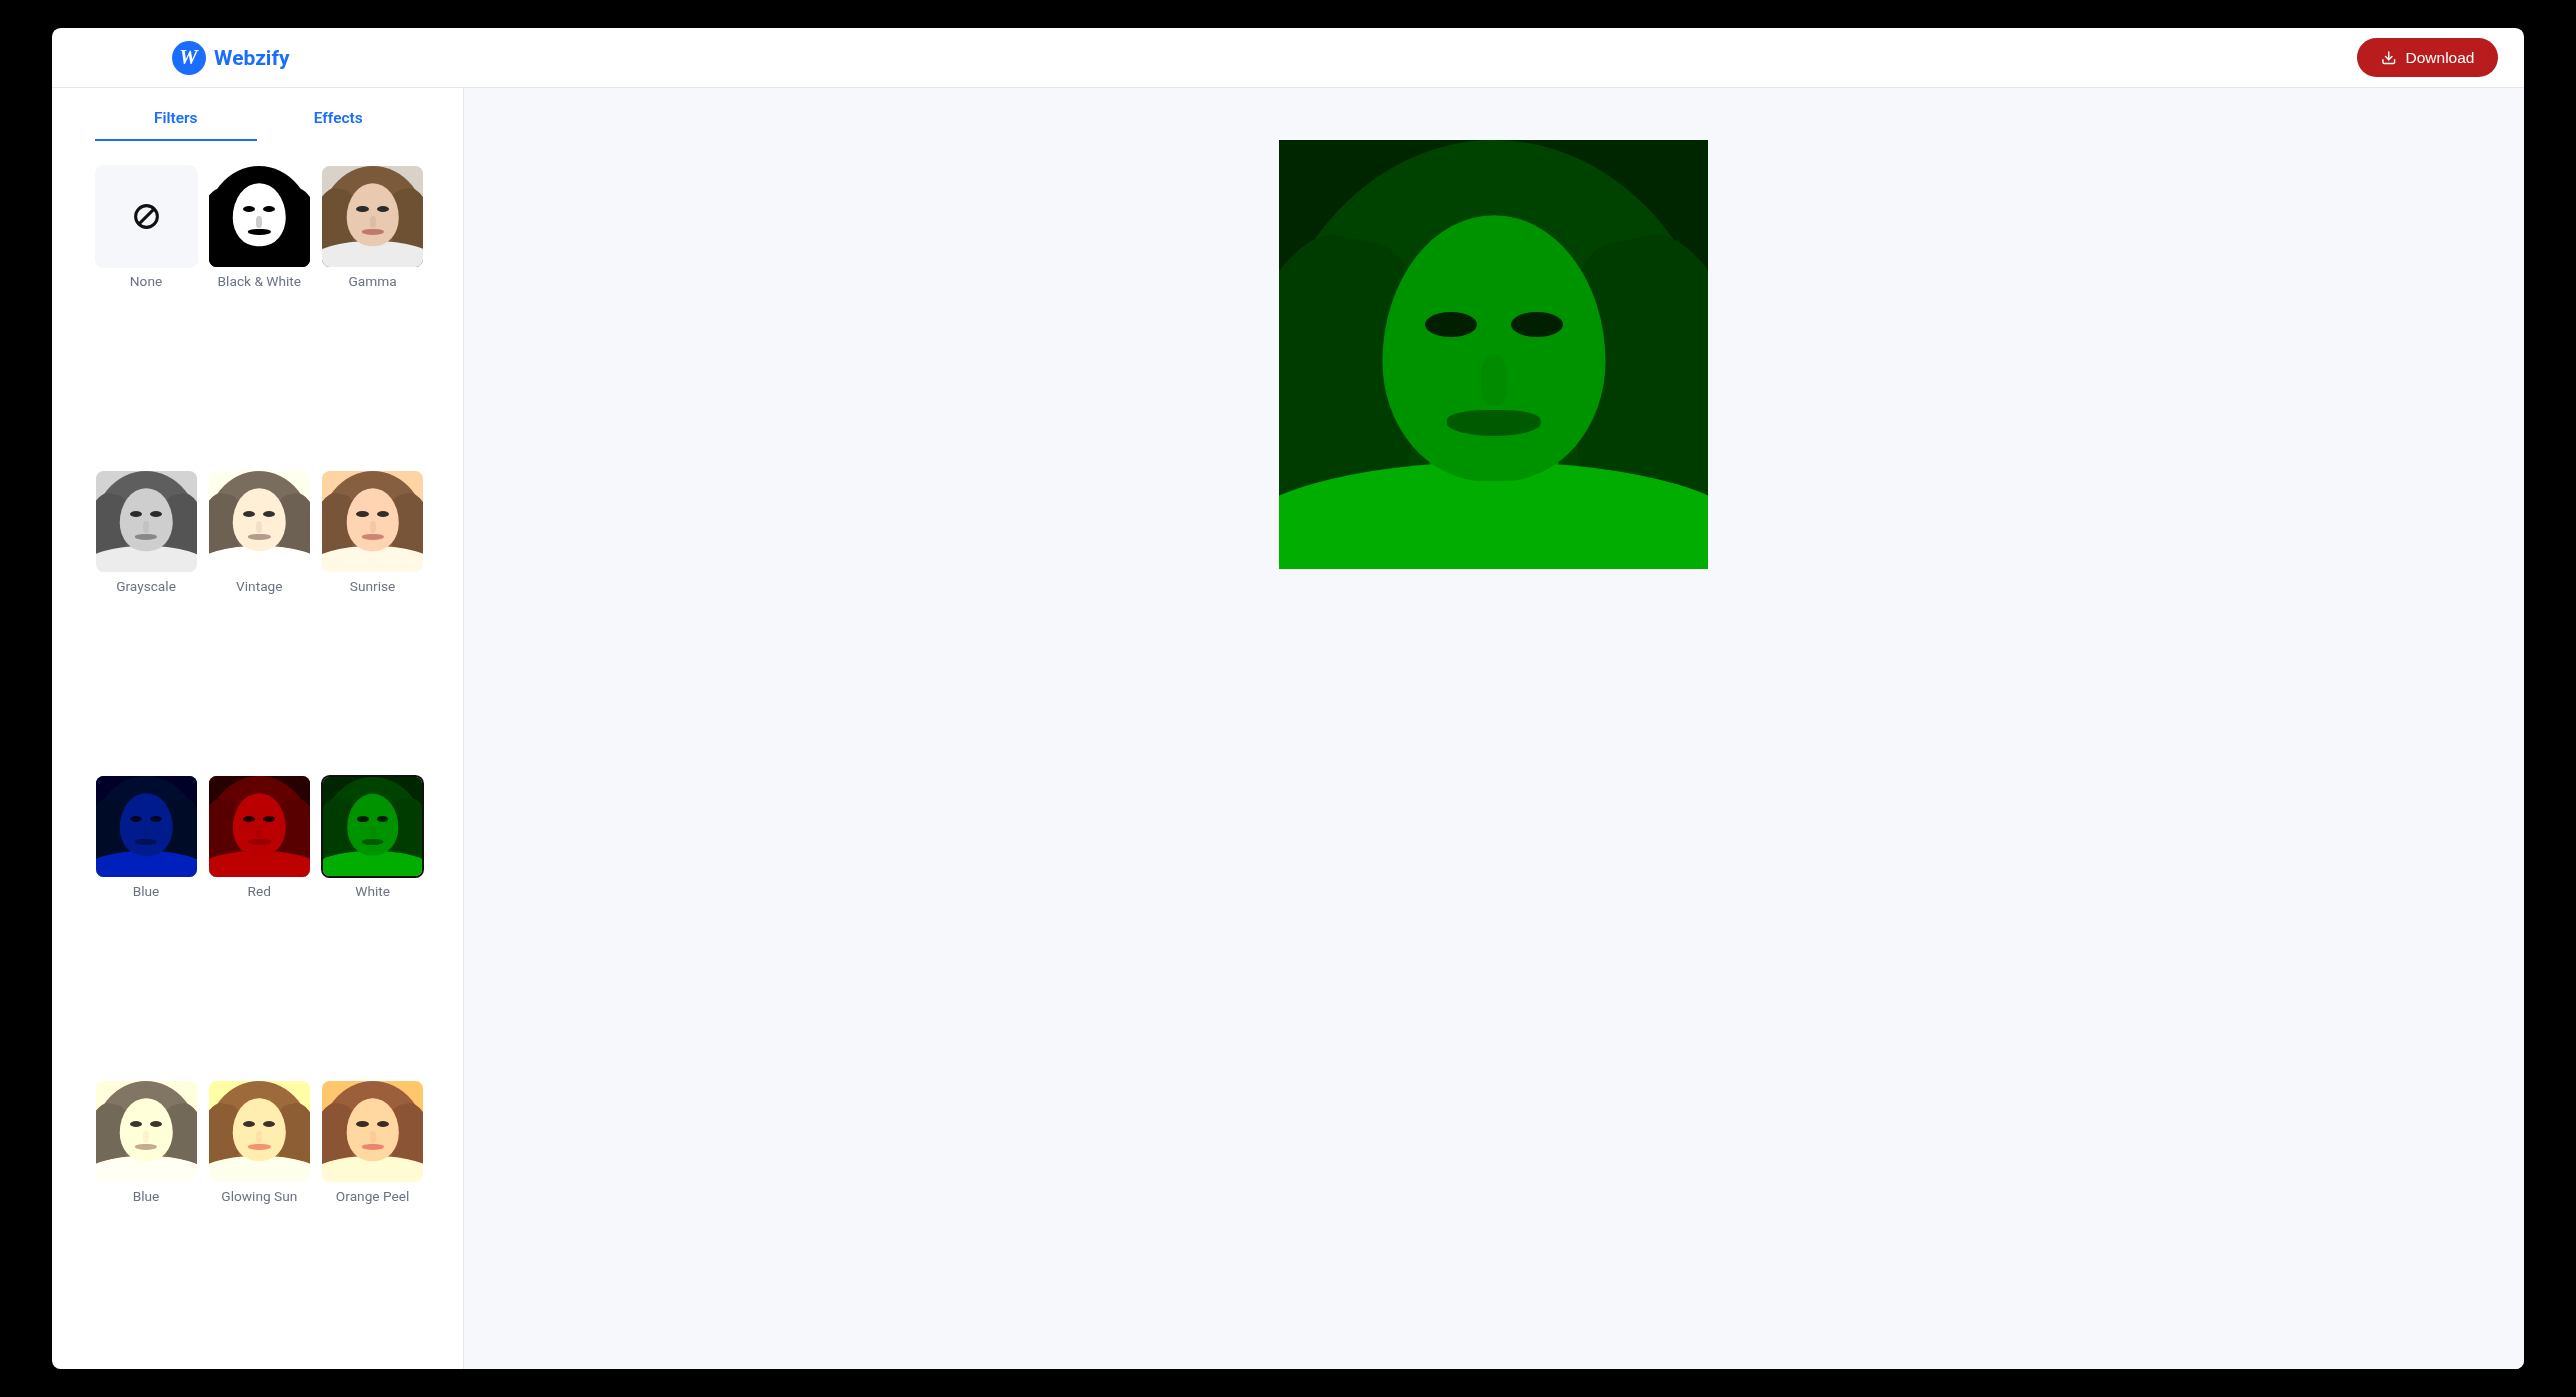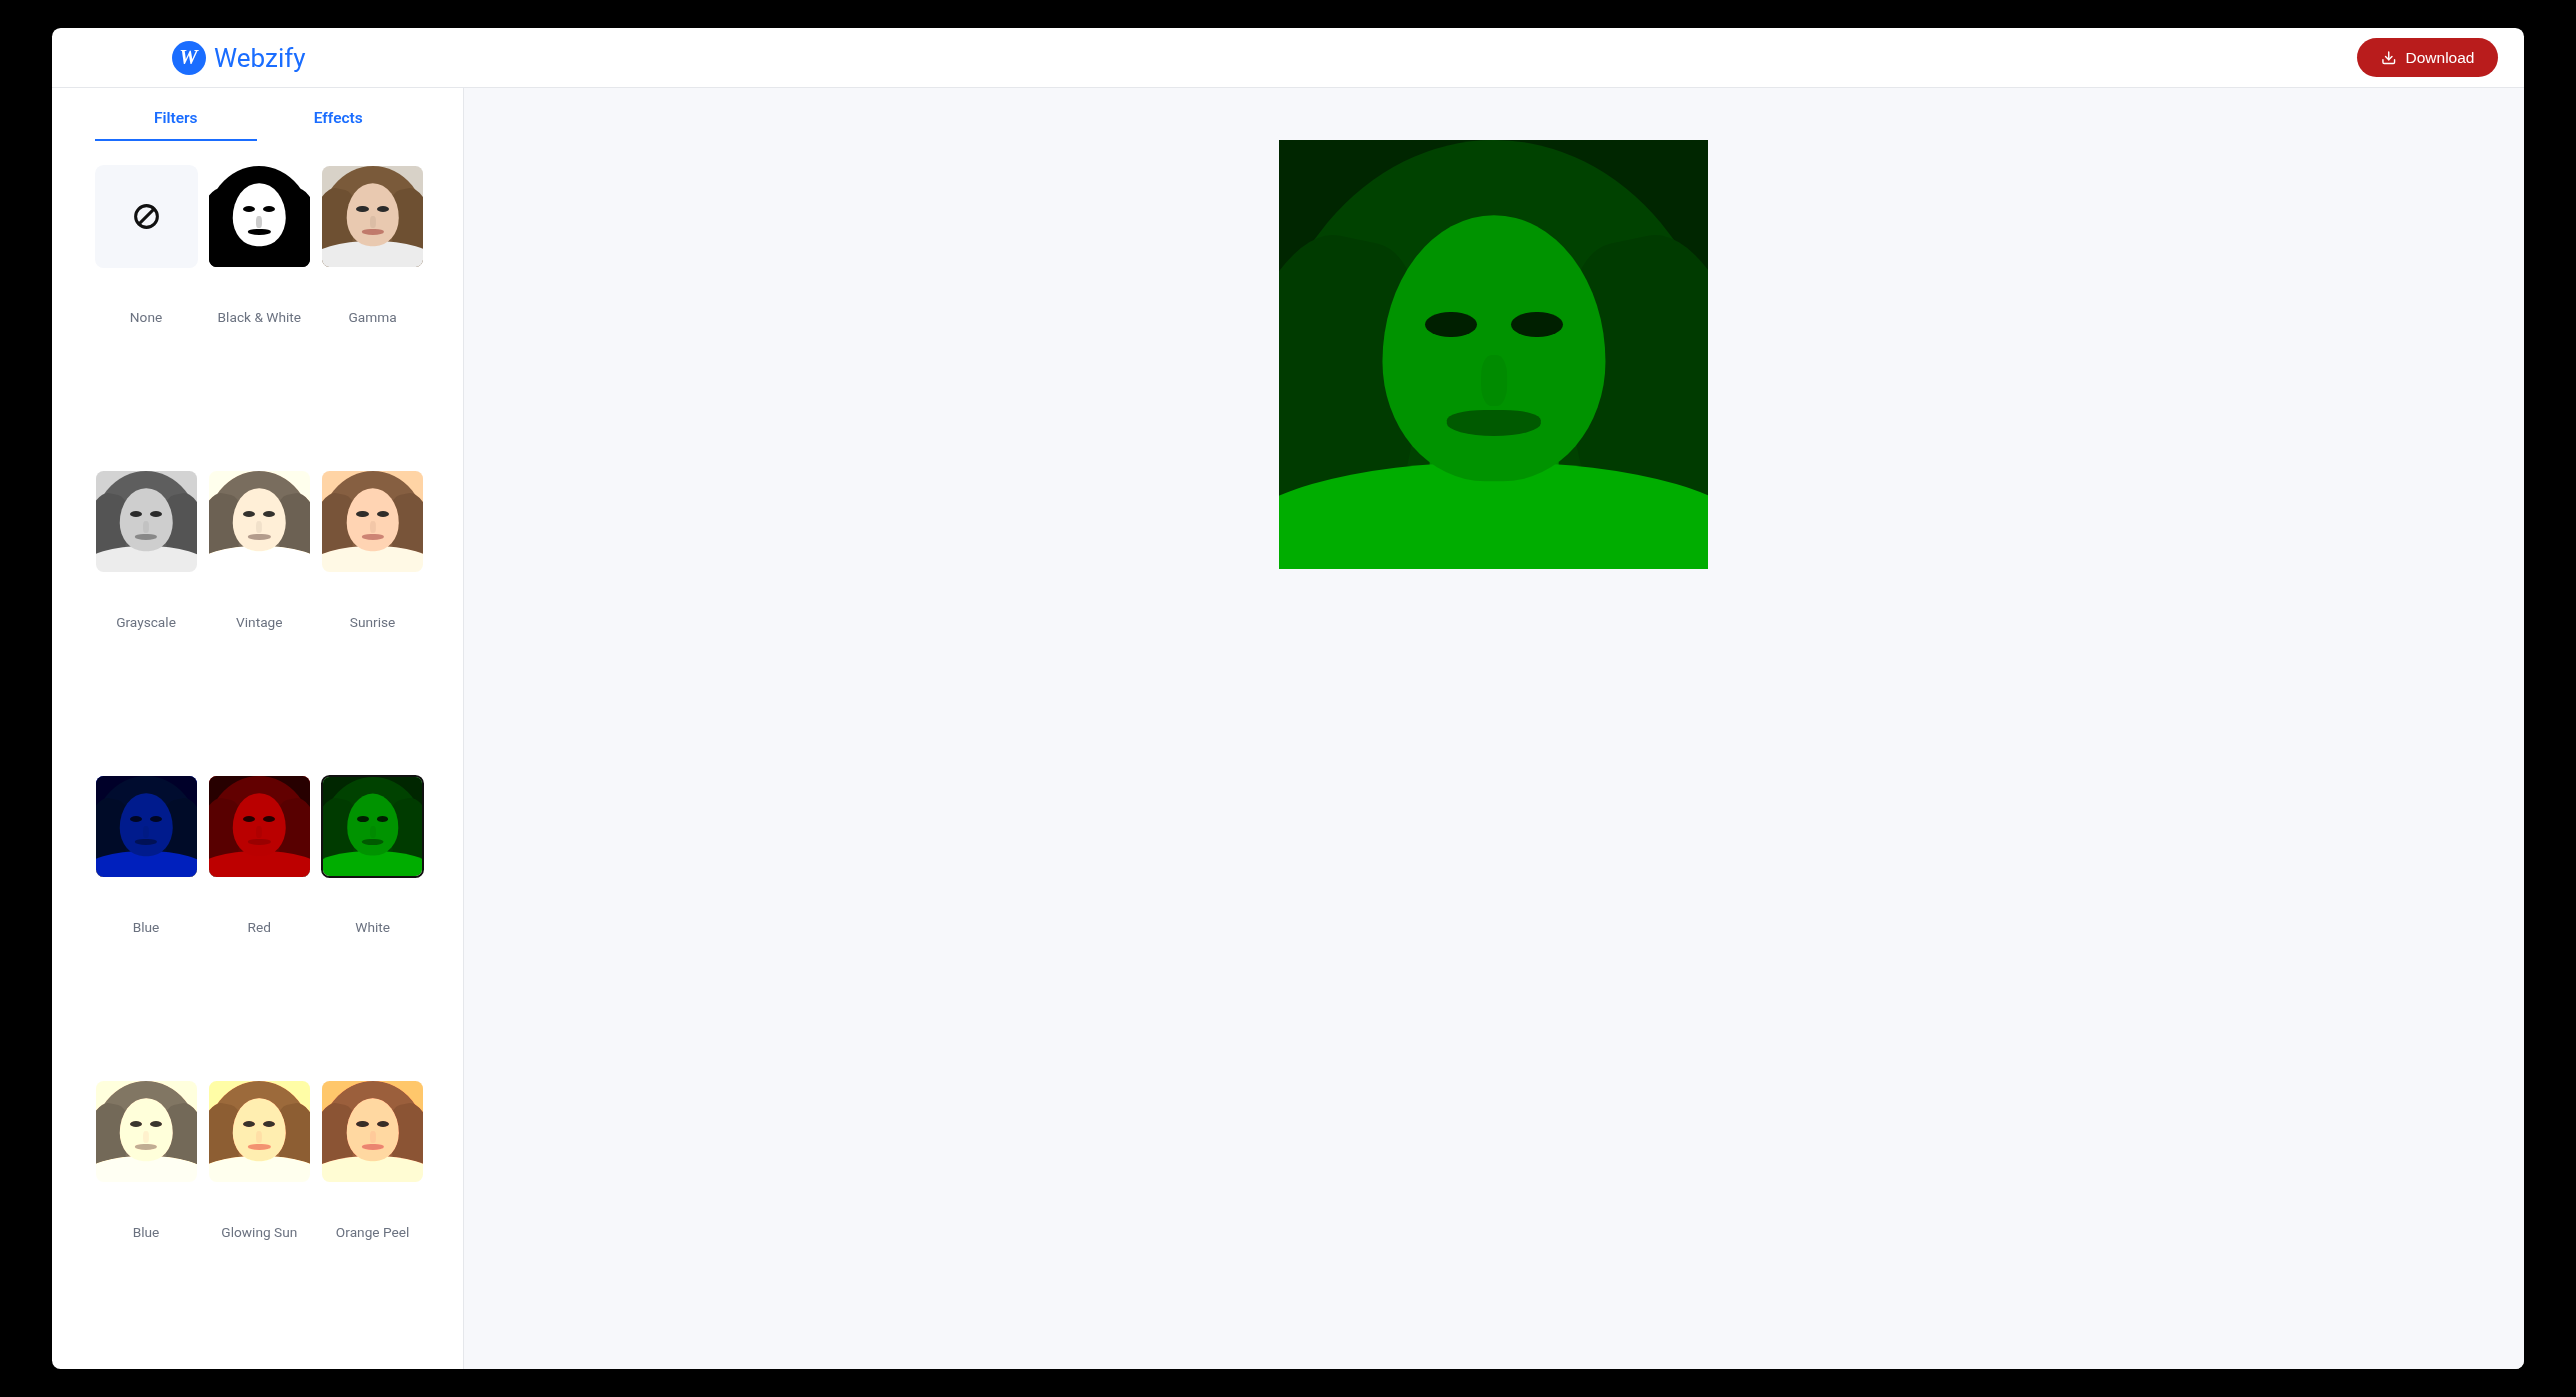"Webzify" .logo-text { font-size: 26px -> 21px; font-weight: 400 -> 700 }
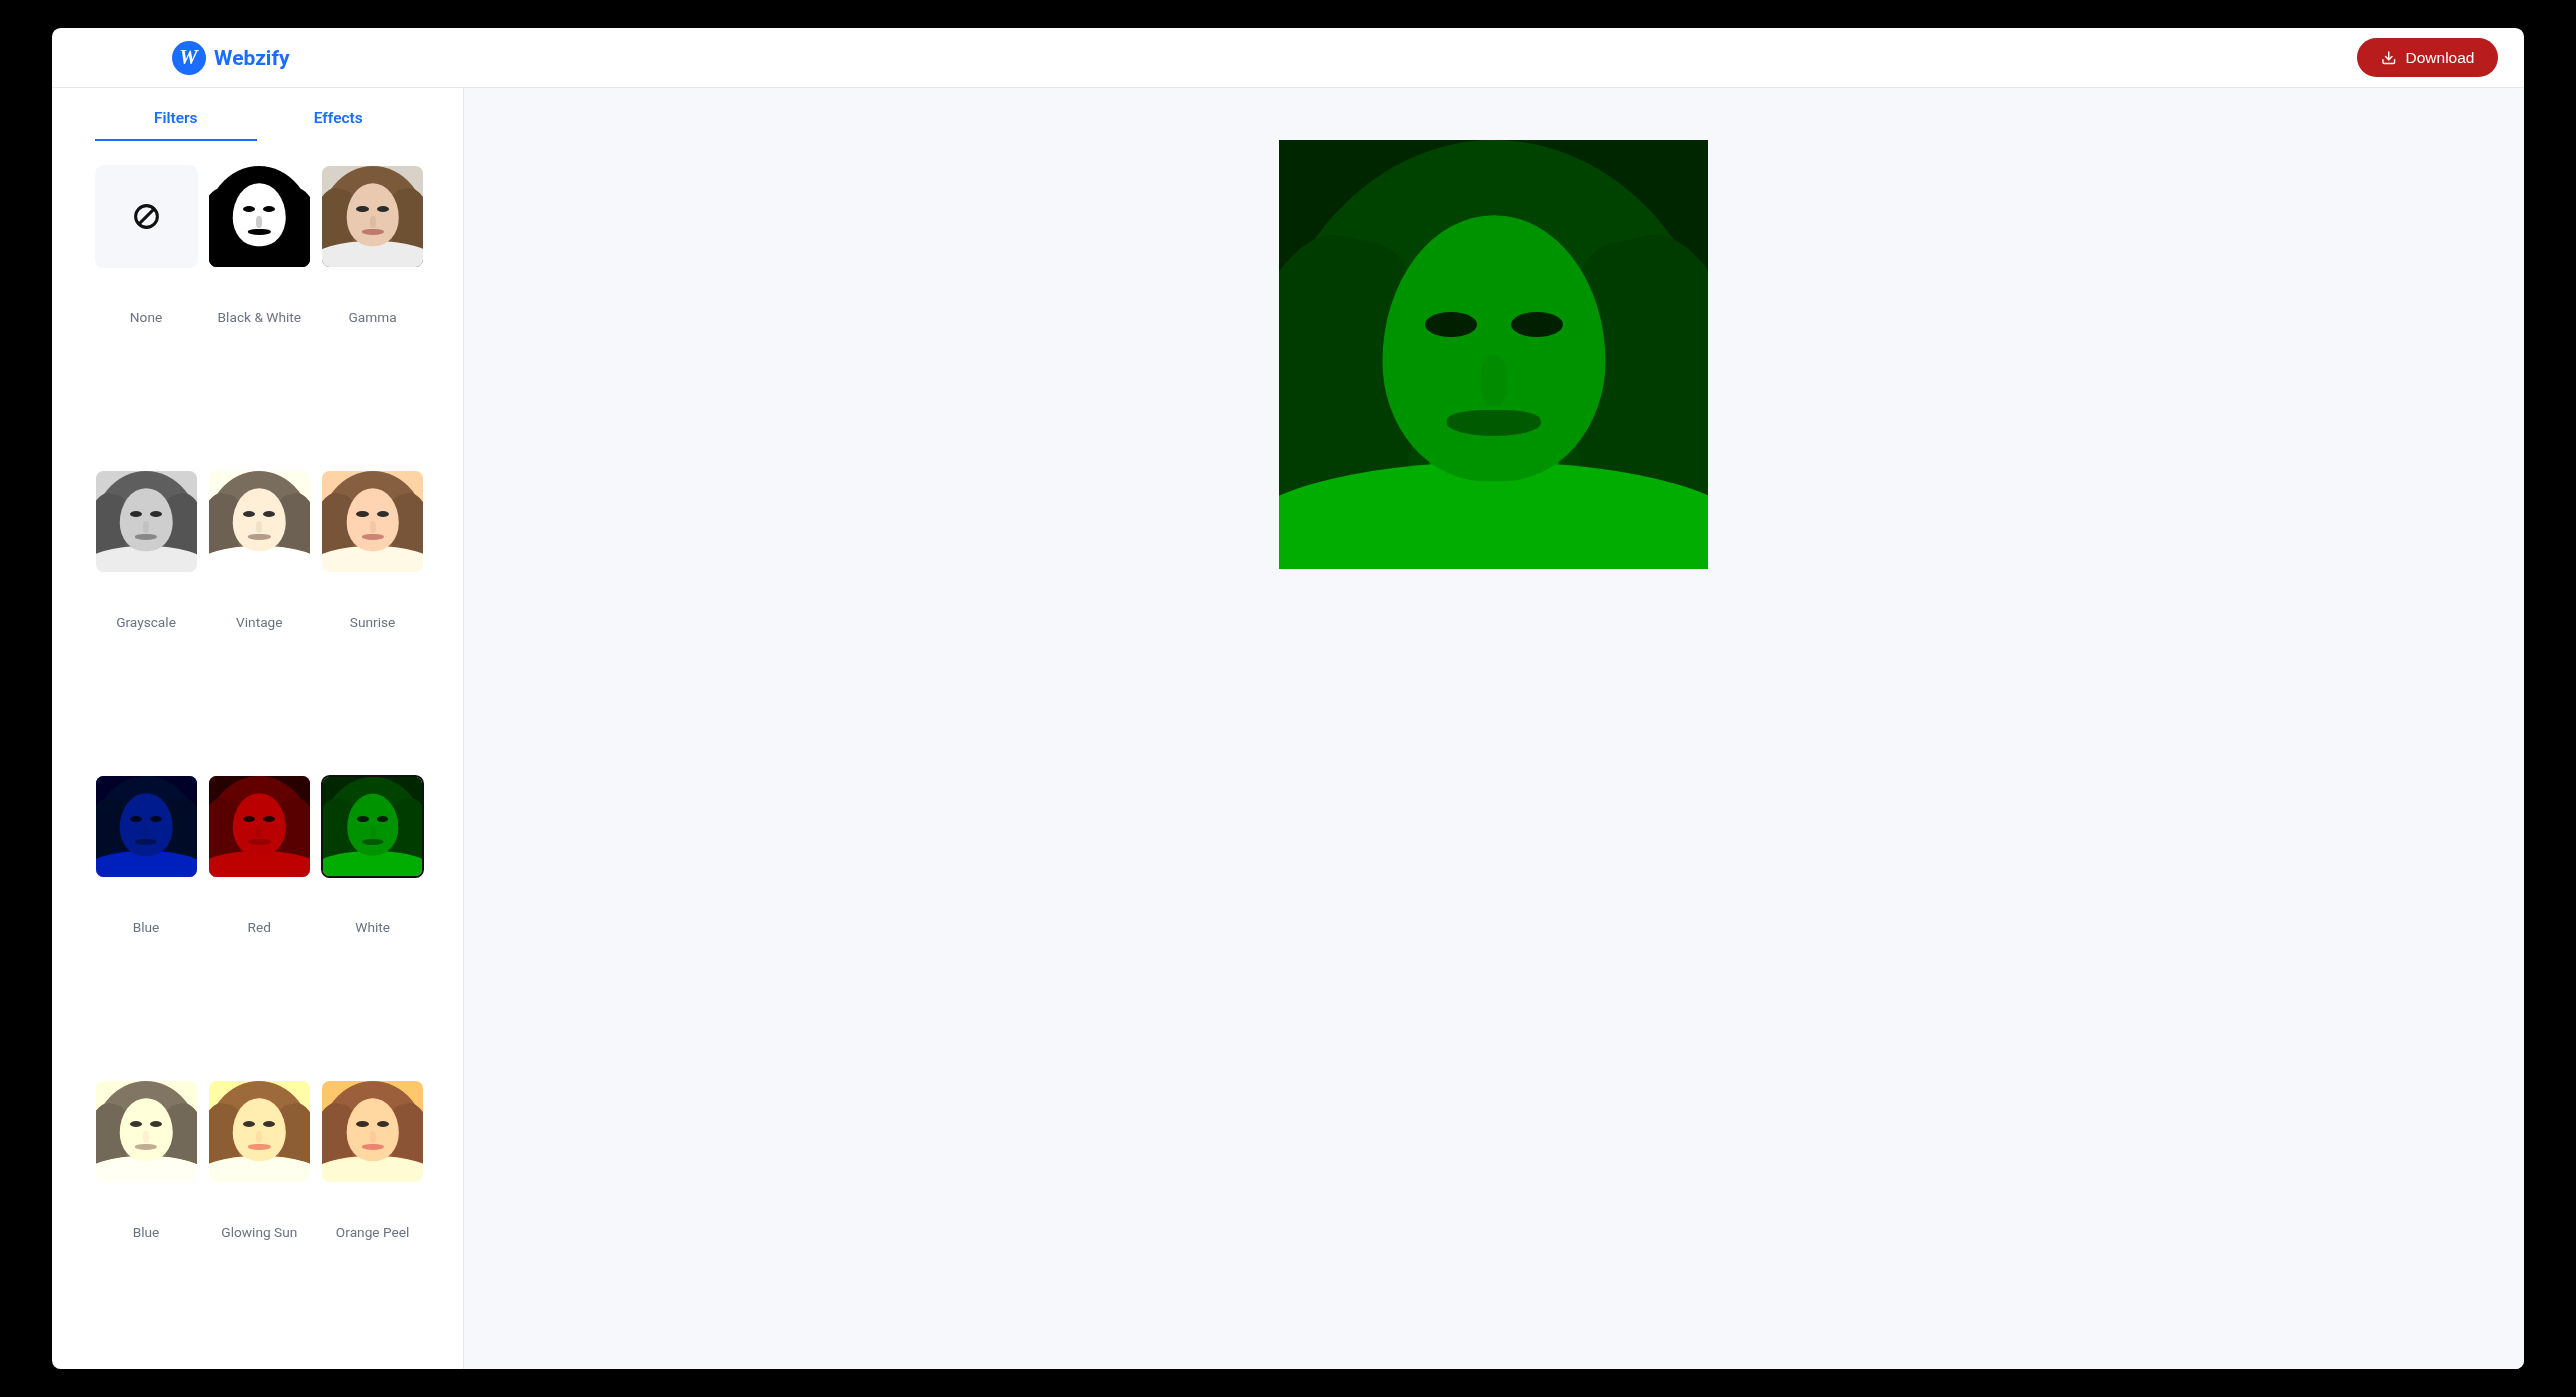"None" .thumb-label { margin-top: 36px -> none }
